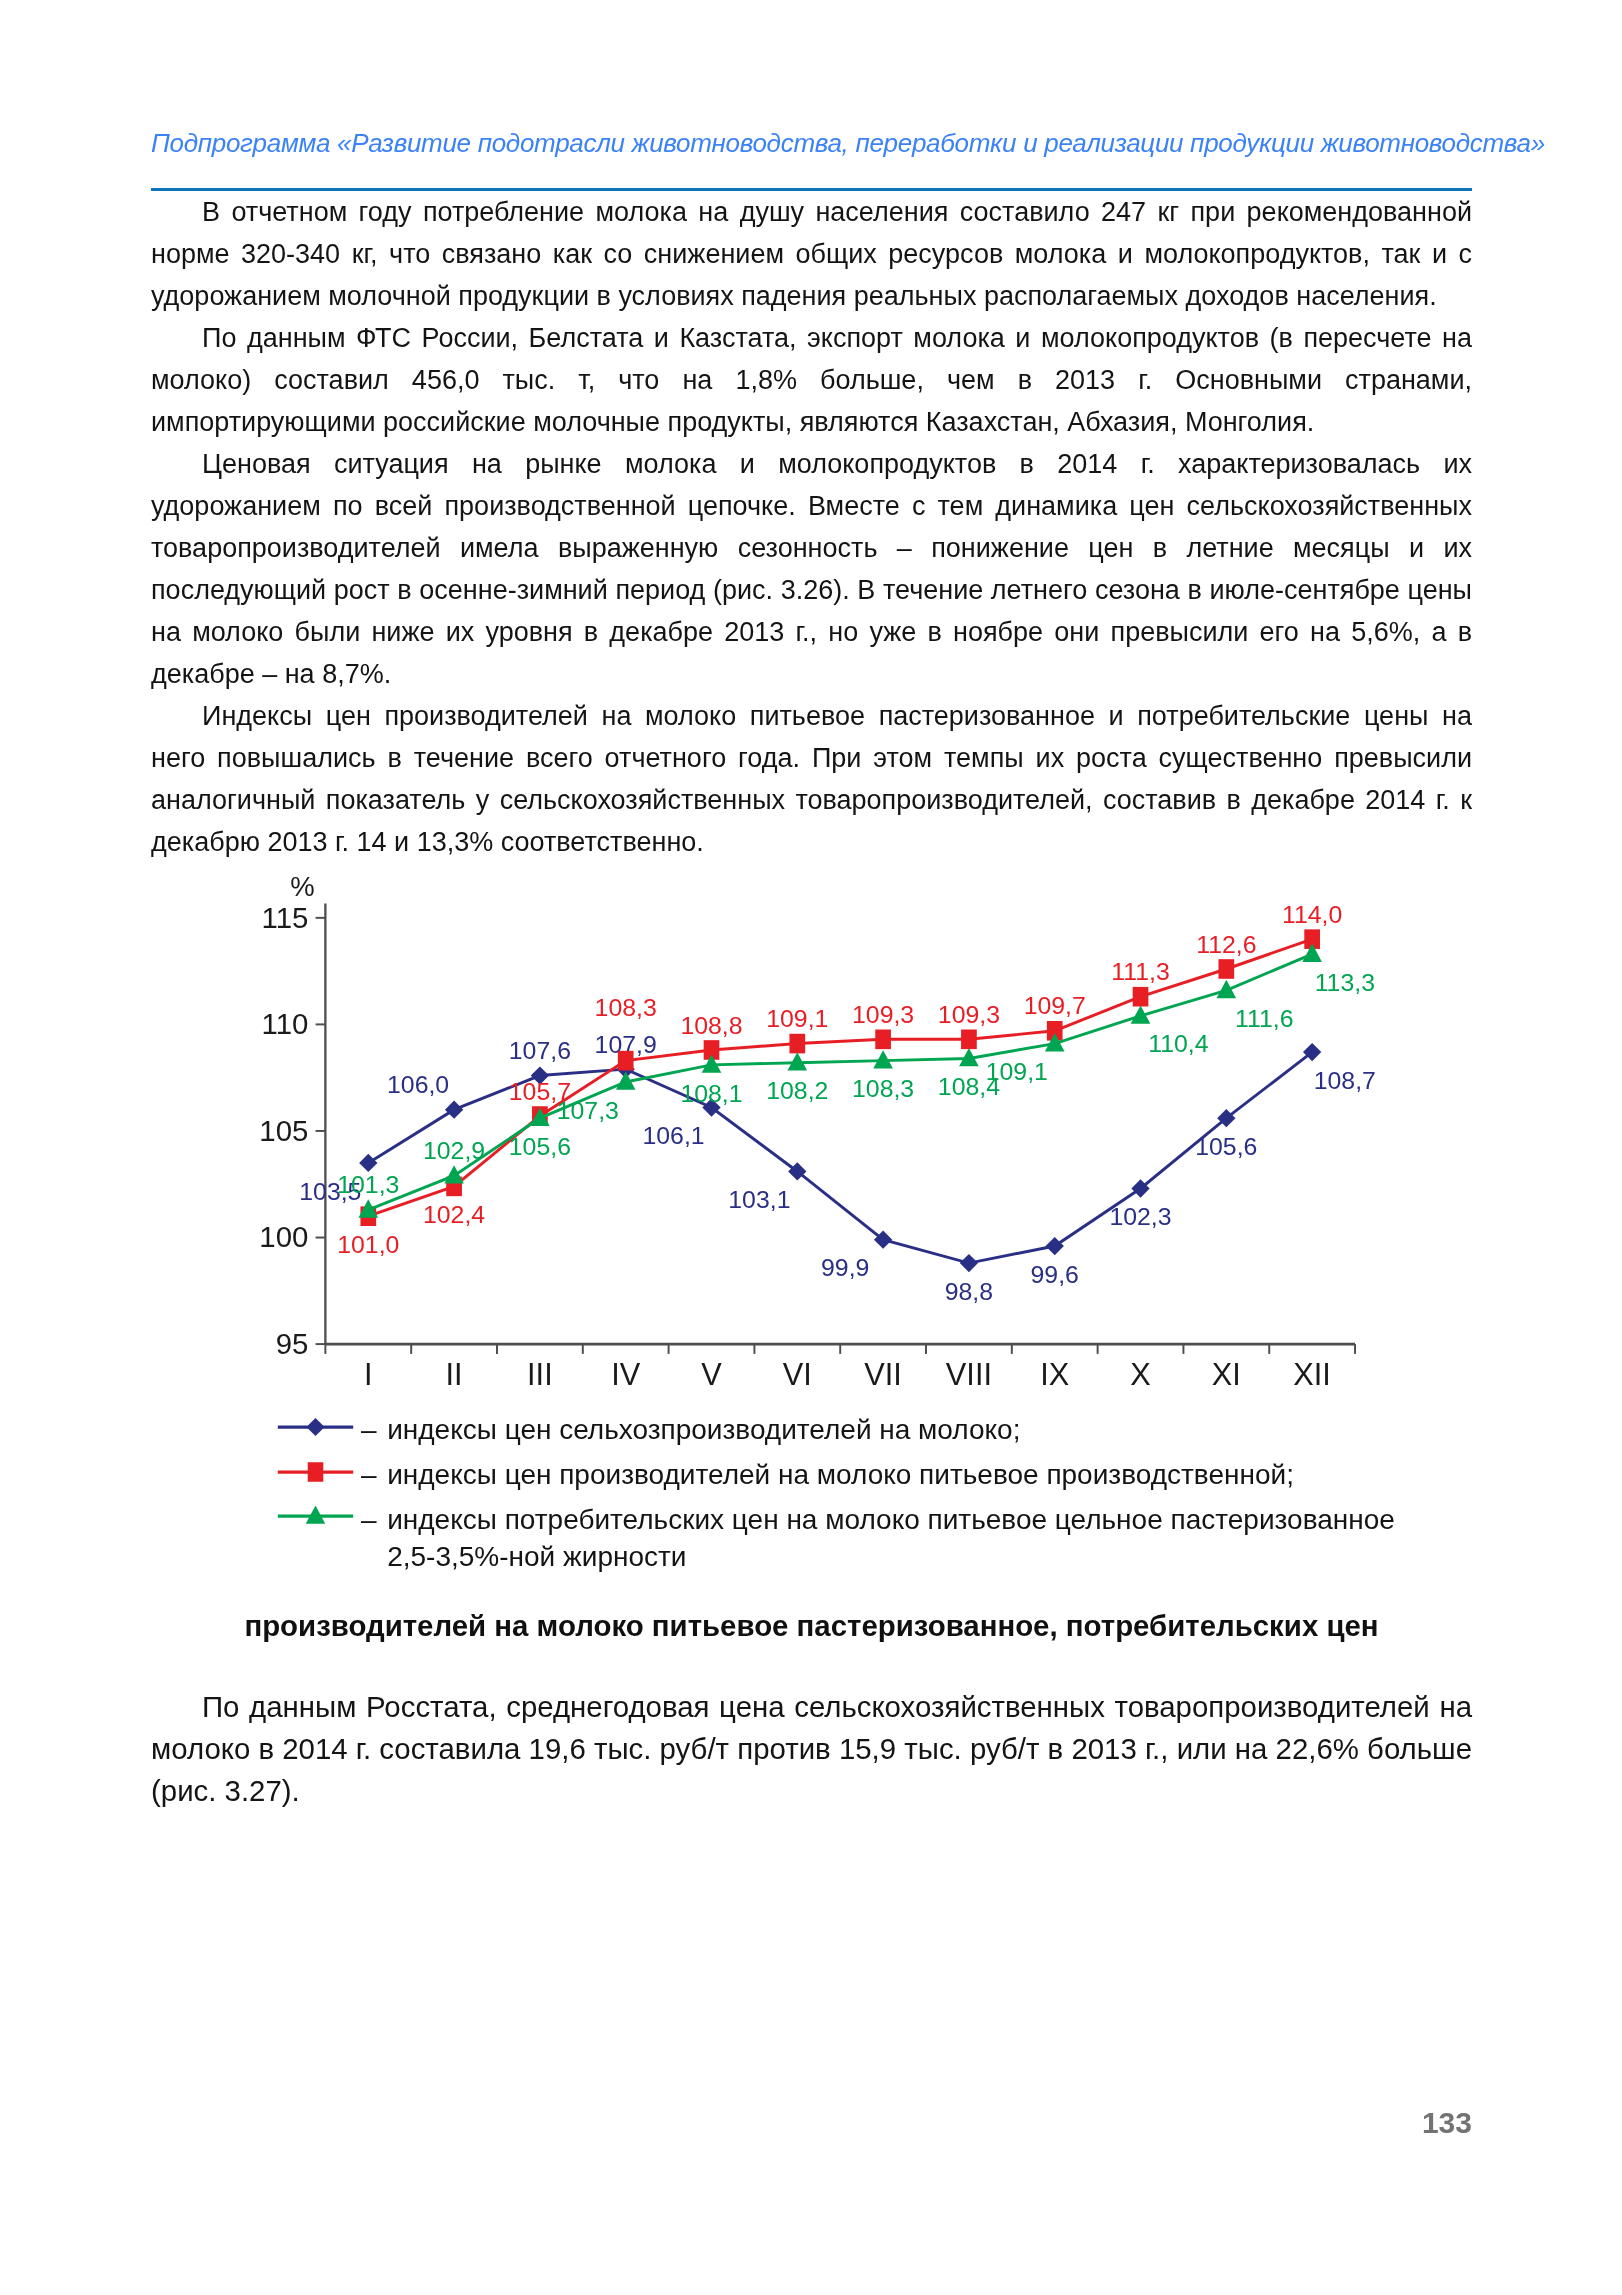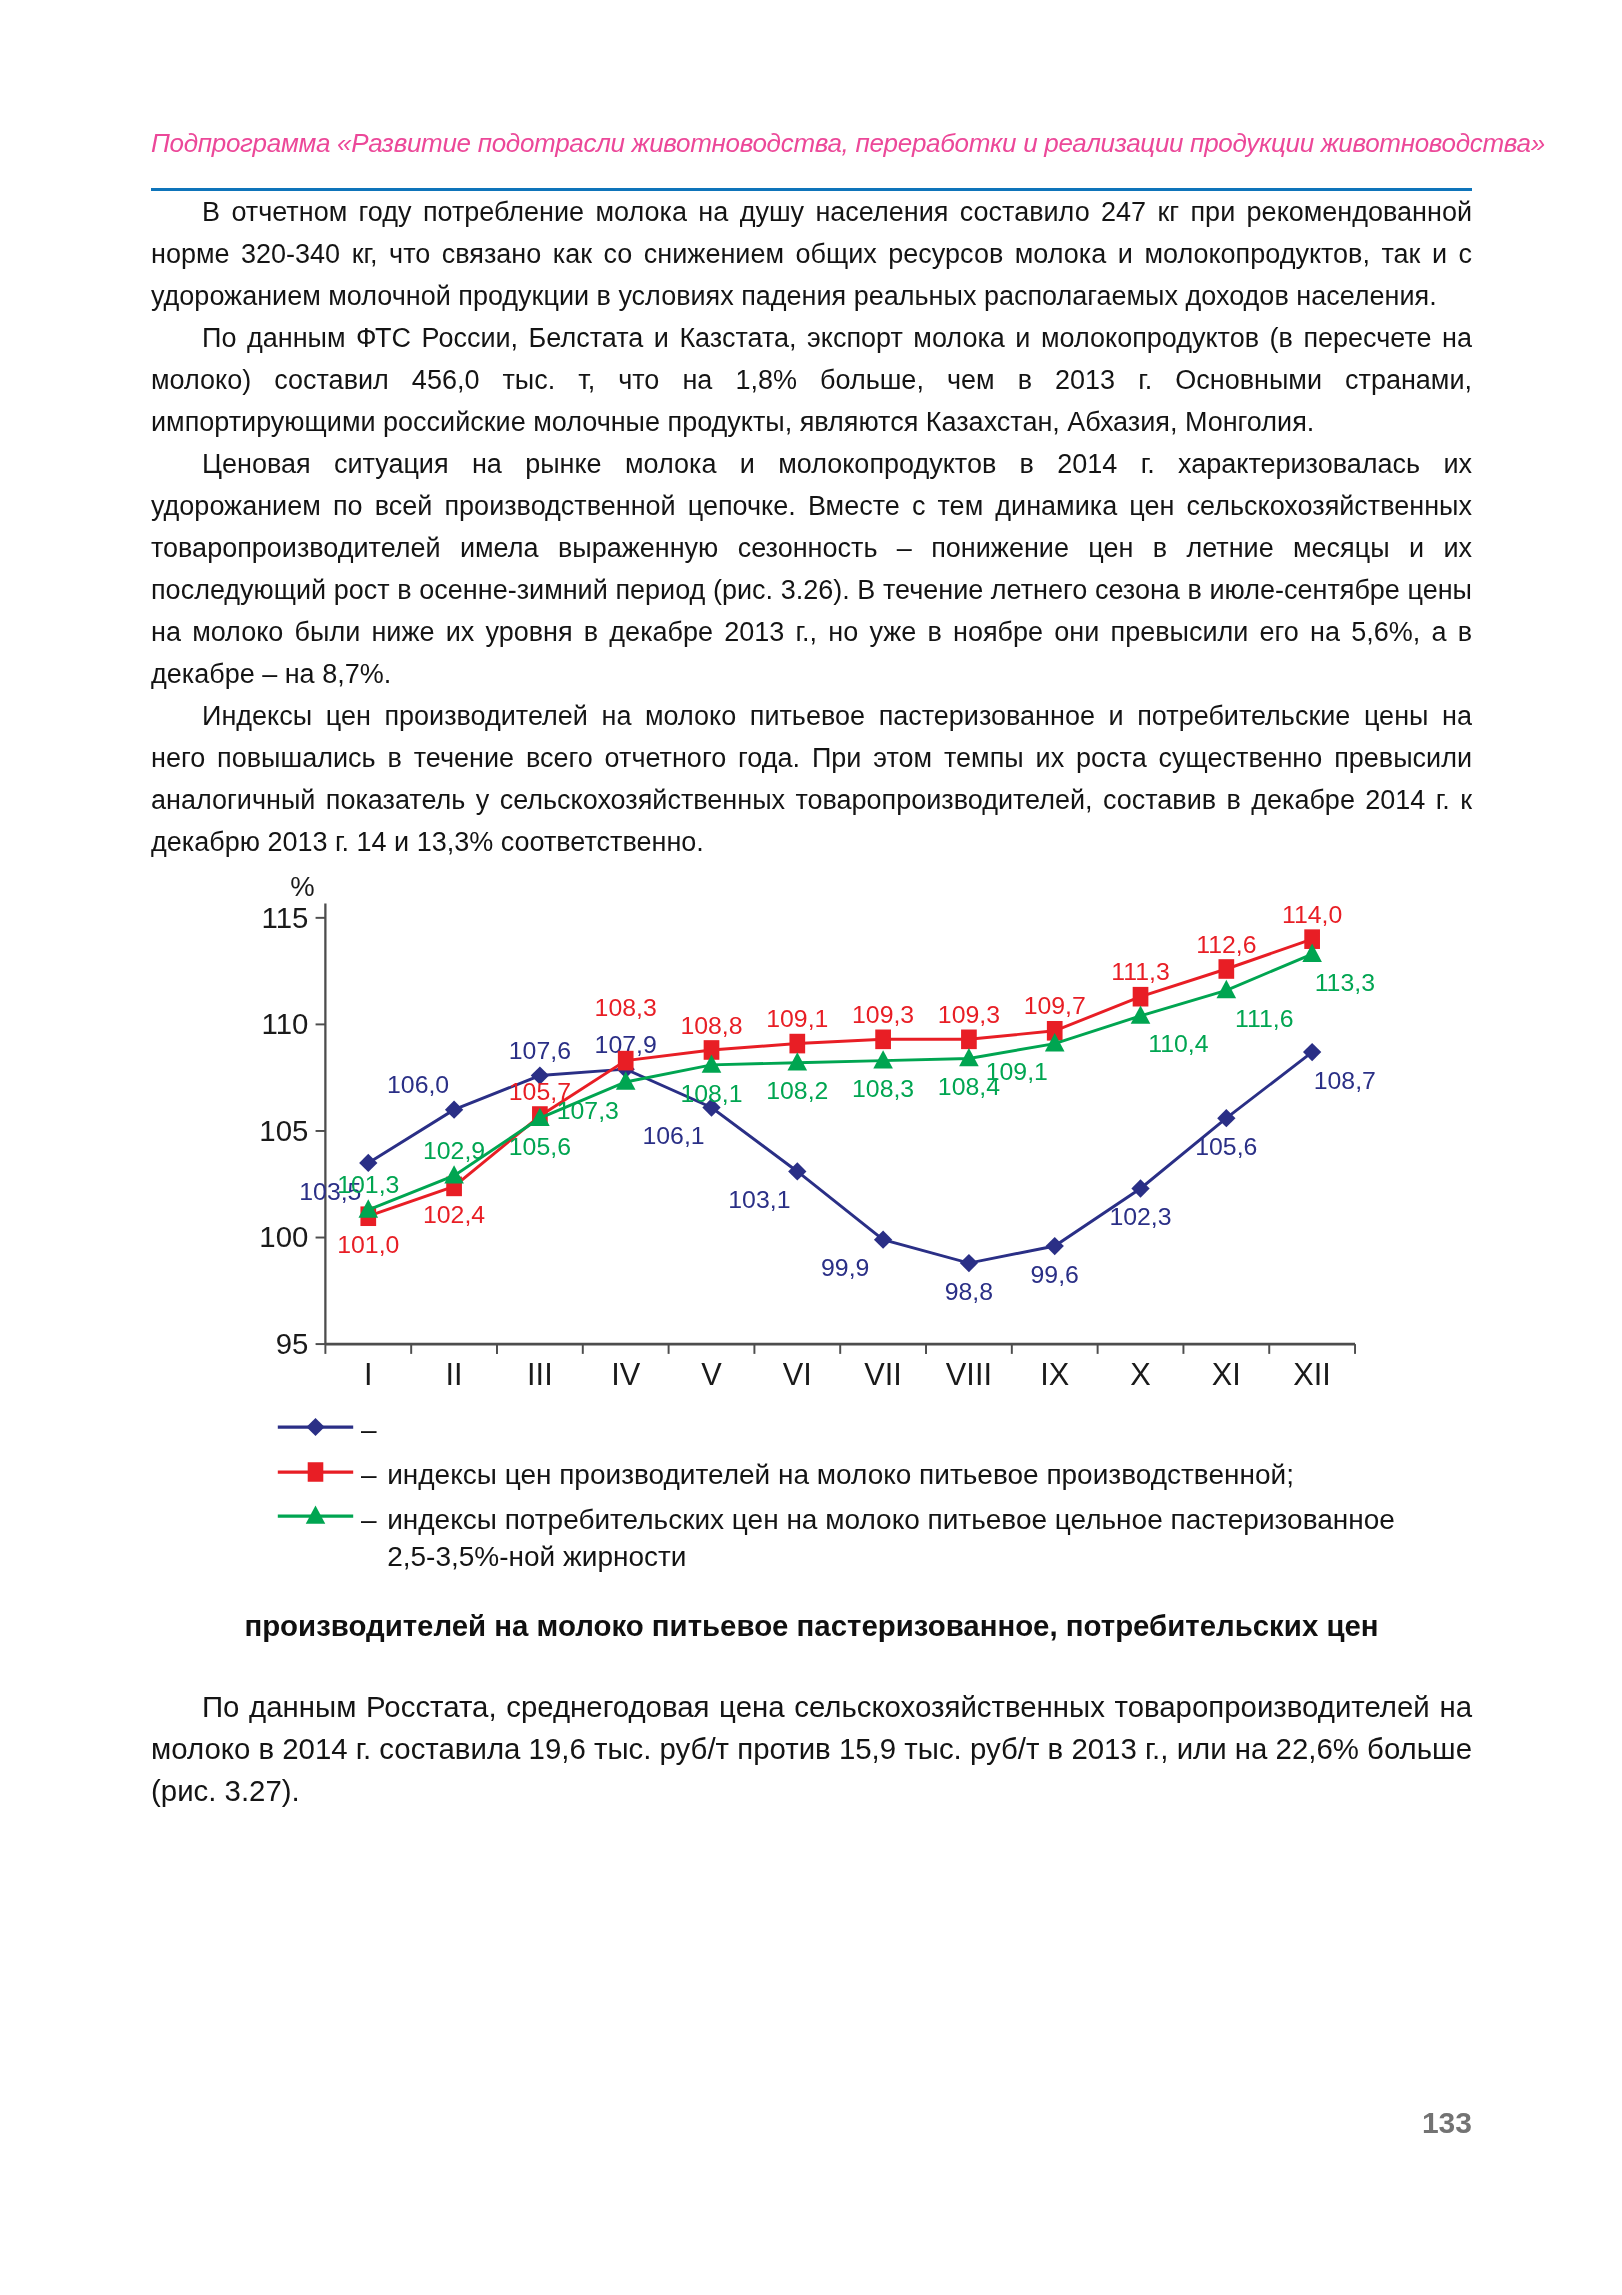"Подпрограмма «Развитие подотрасли" .running-head { color: #ec4899 -> #3b82f6 }
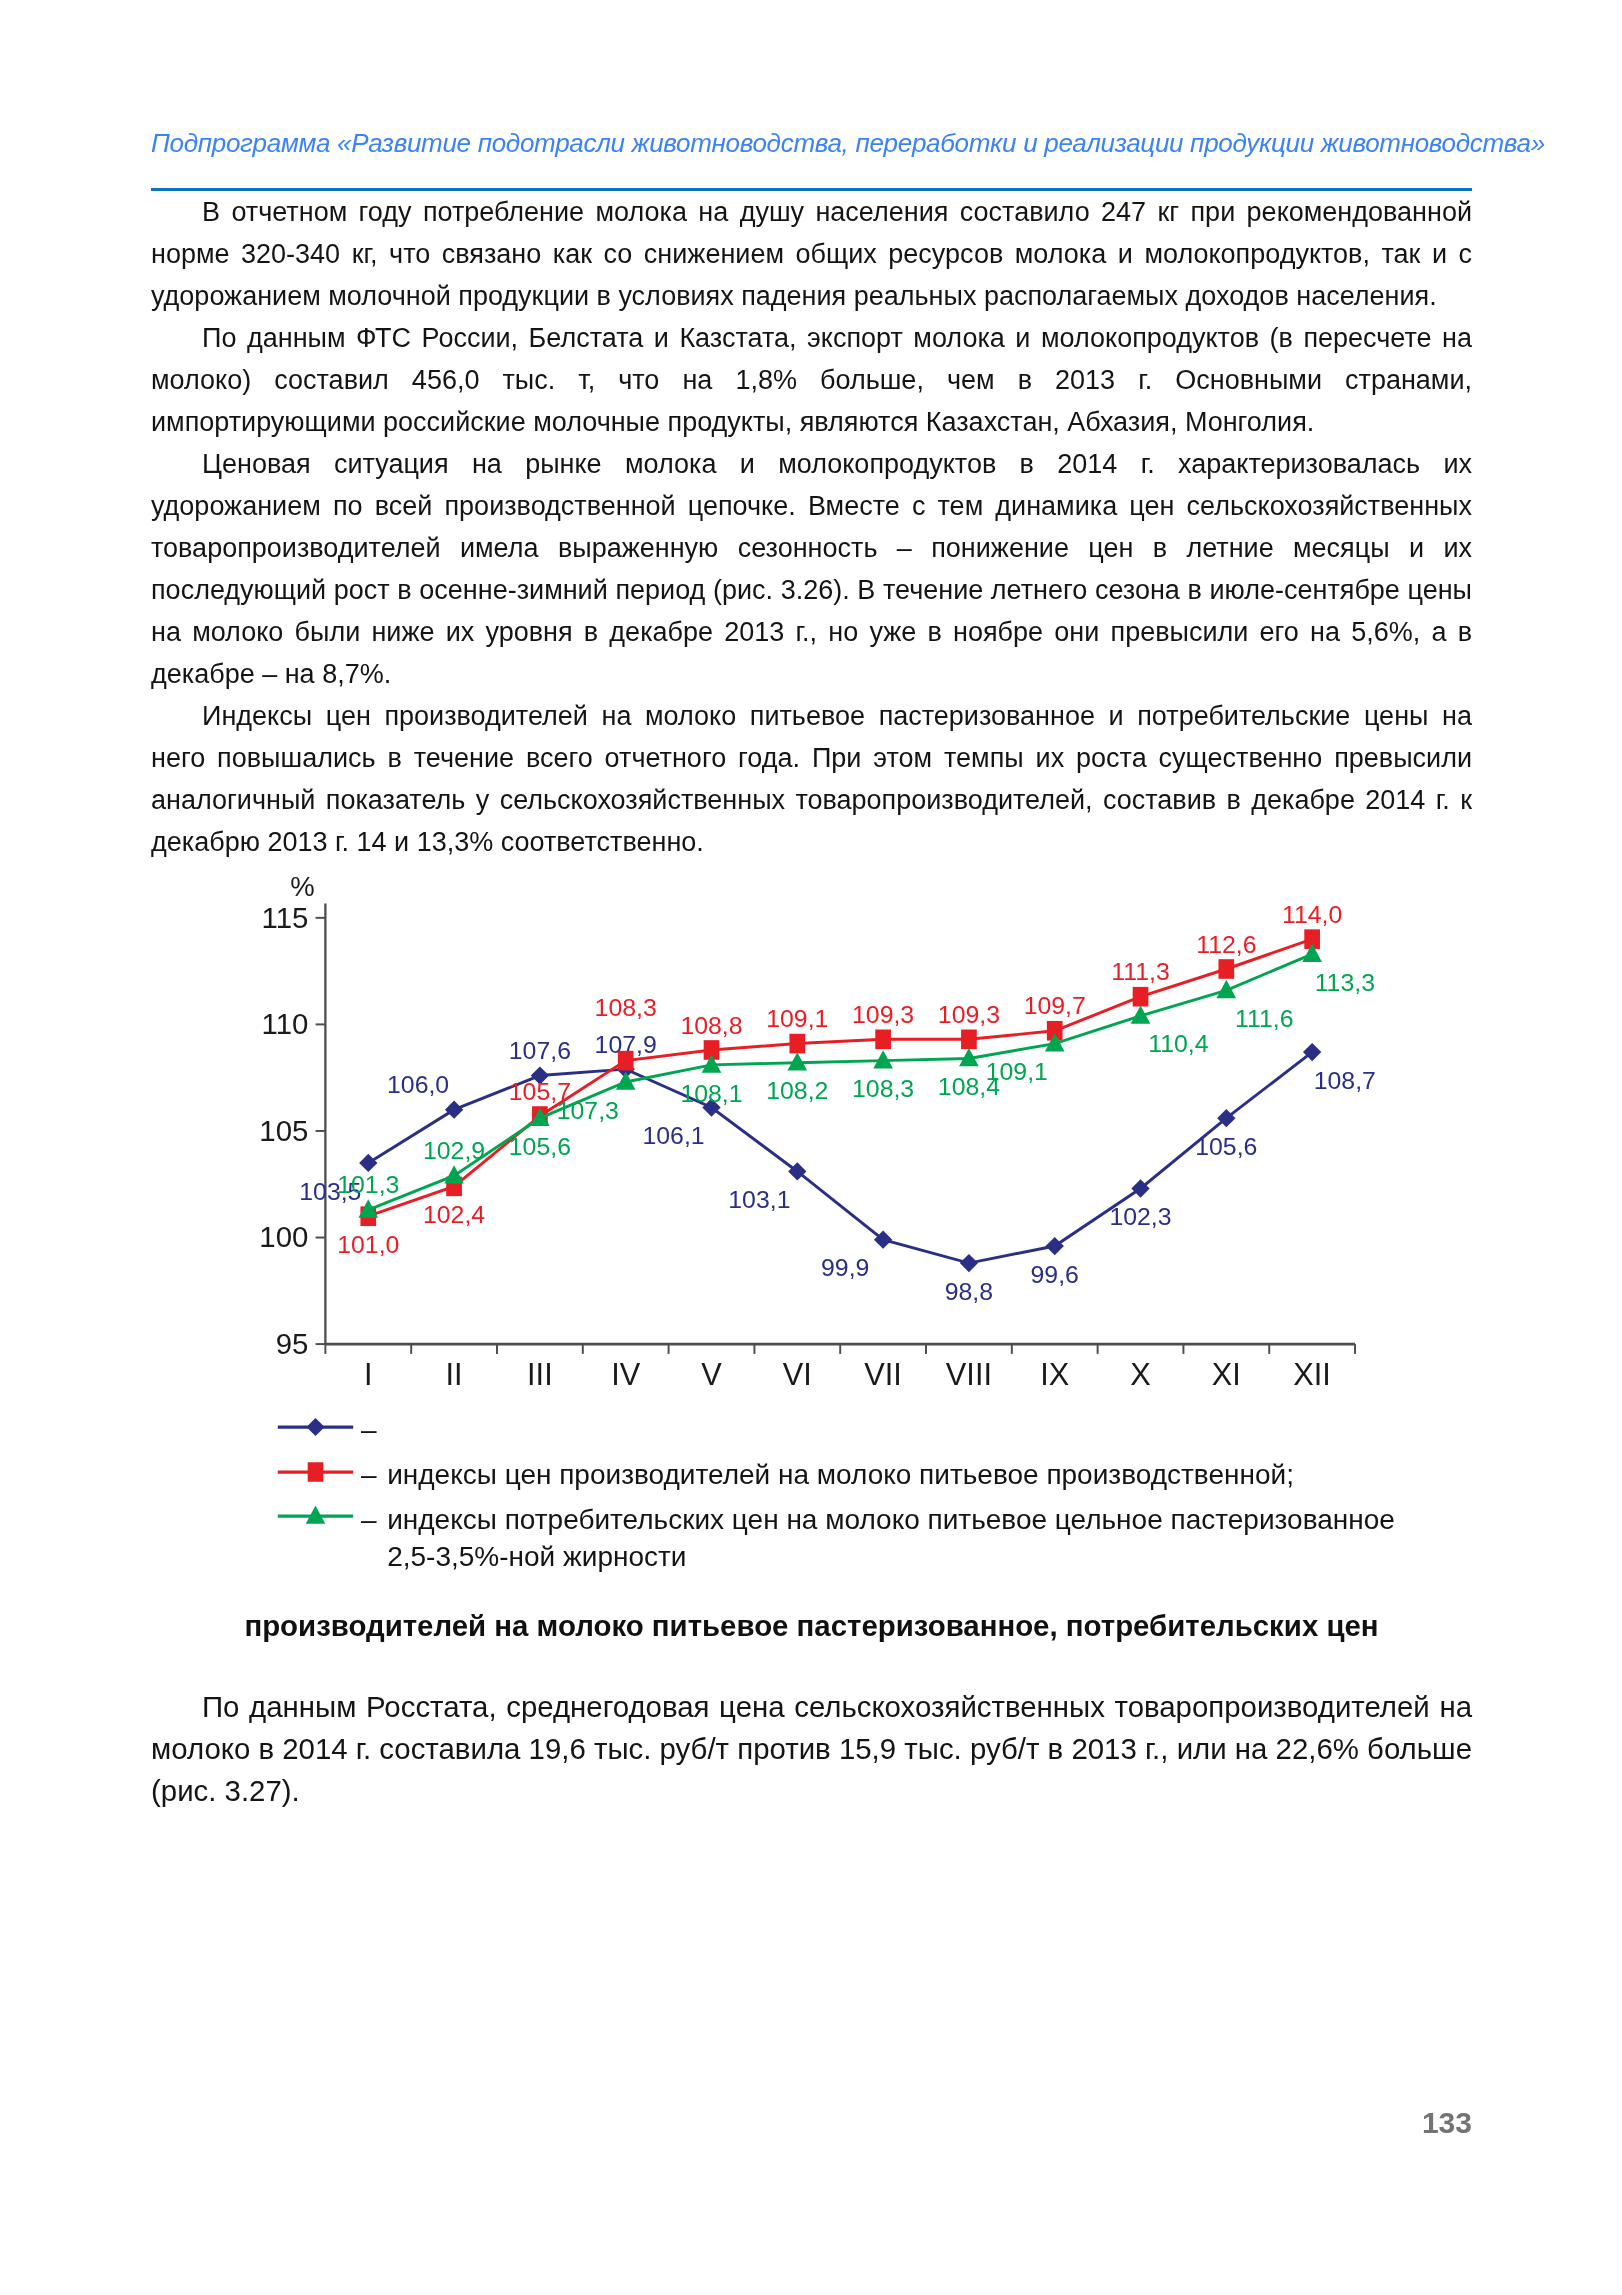"индексы цен сельхозпроизводителей на" span.legend-text { html: none -> <span>индексы цен сельхозпроизводителей на молоко;</span> }
